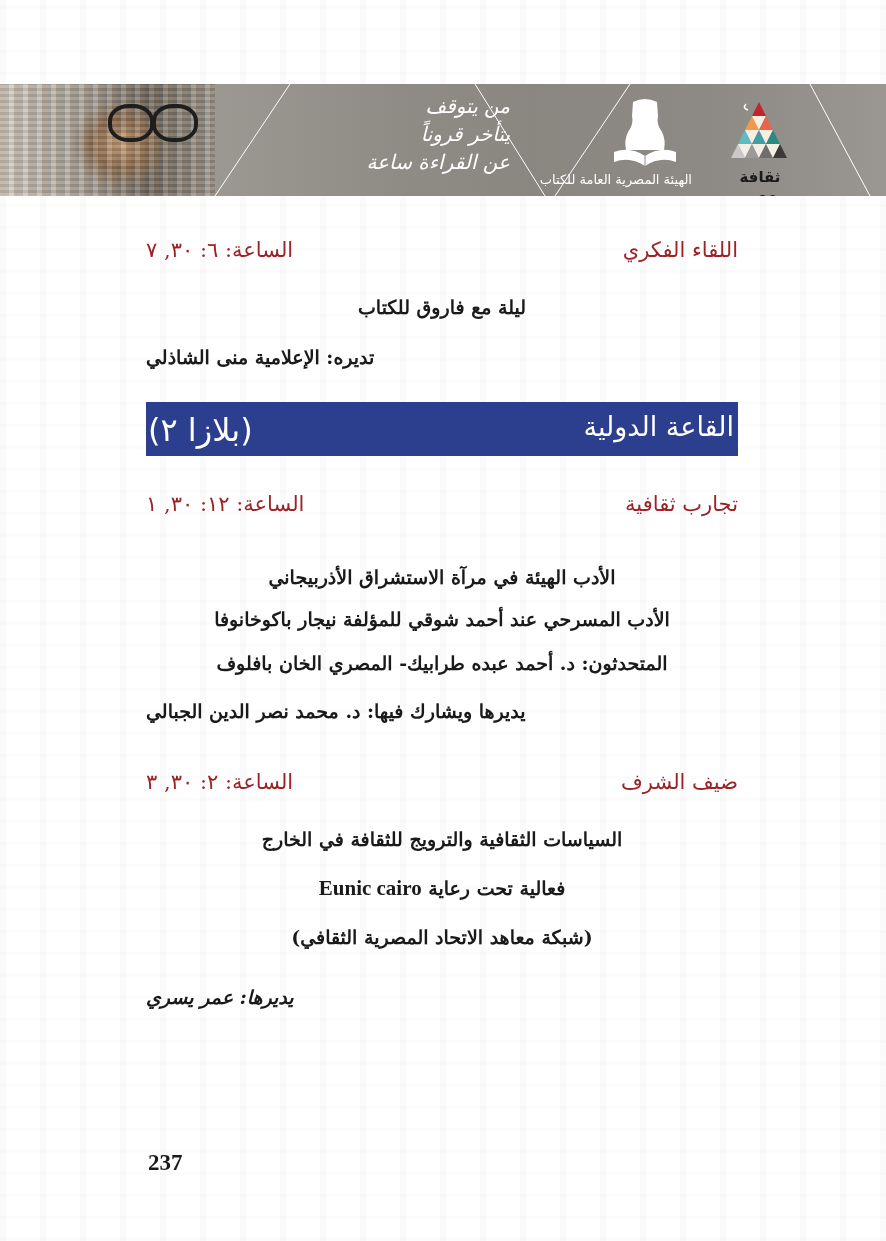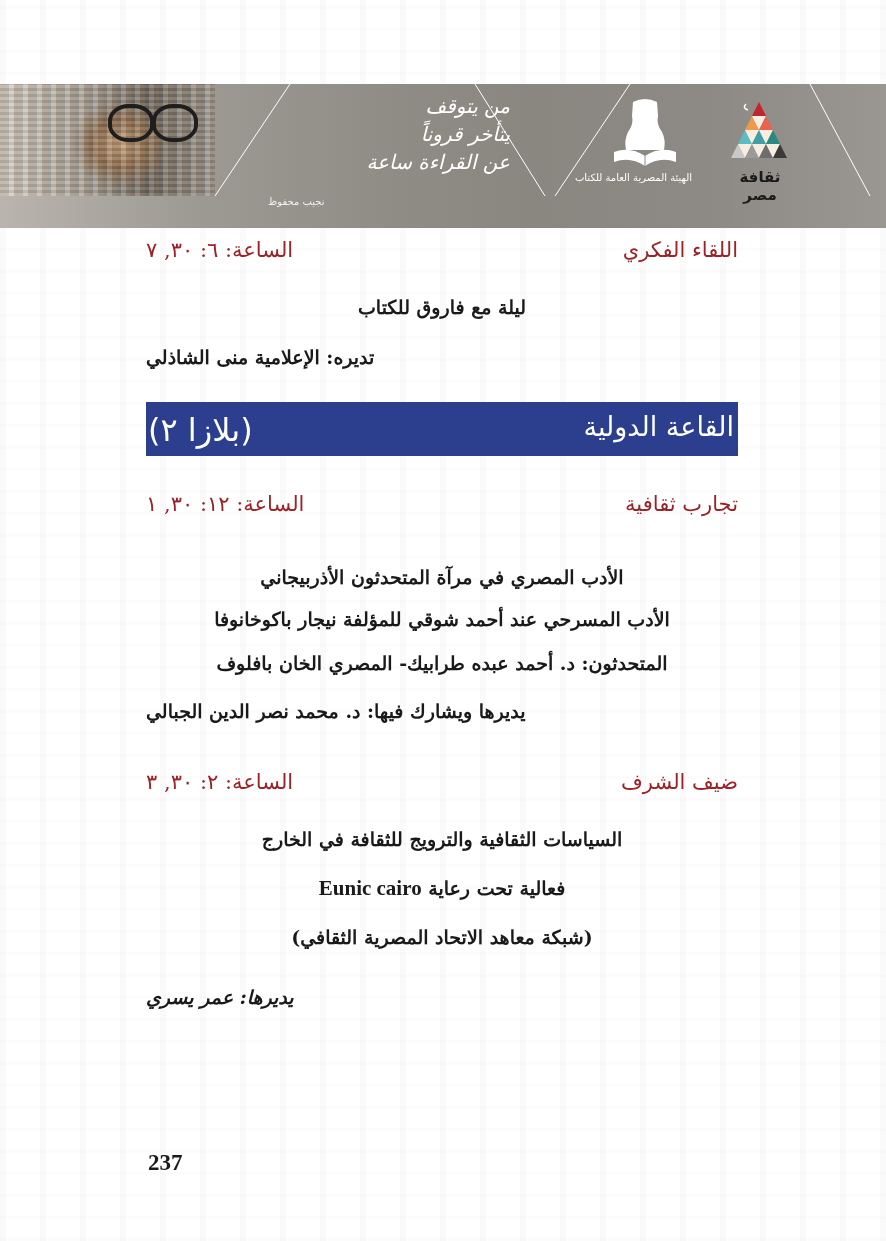"من يتوقف" .banner { height: 144px -> 112px }
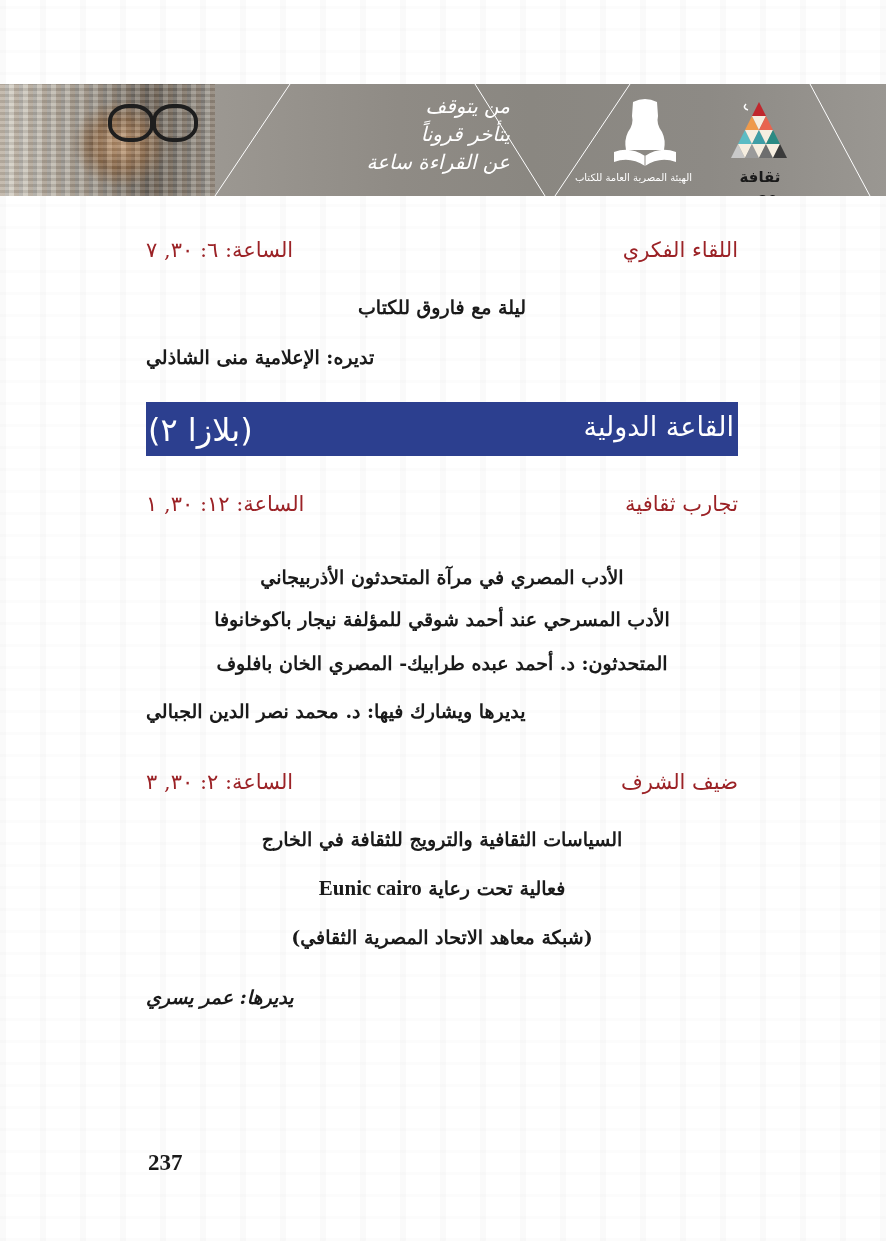"الهيئة المصرية العامة للكتاب" .gebo-text { font-size: 10px -> 13px }
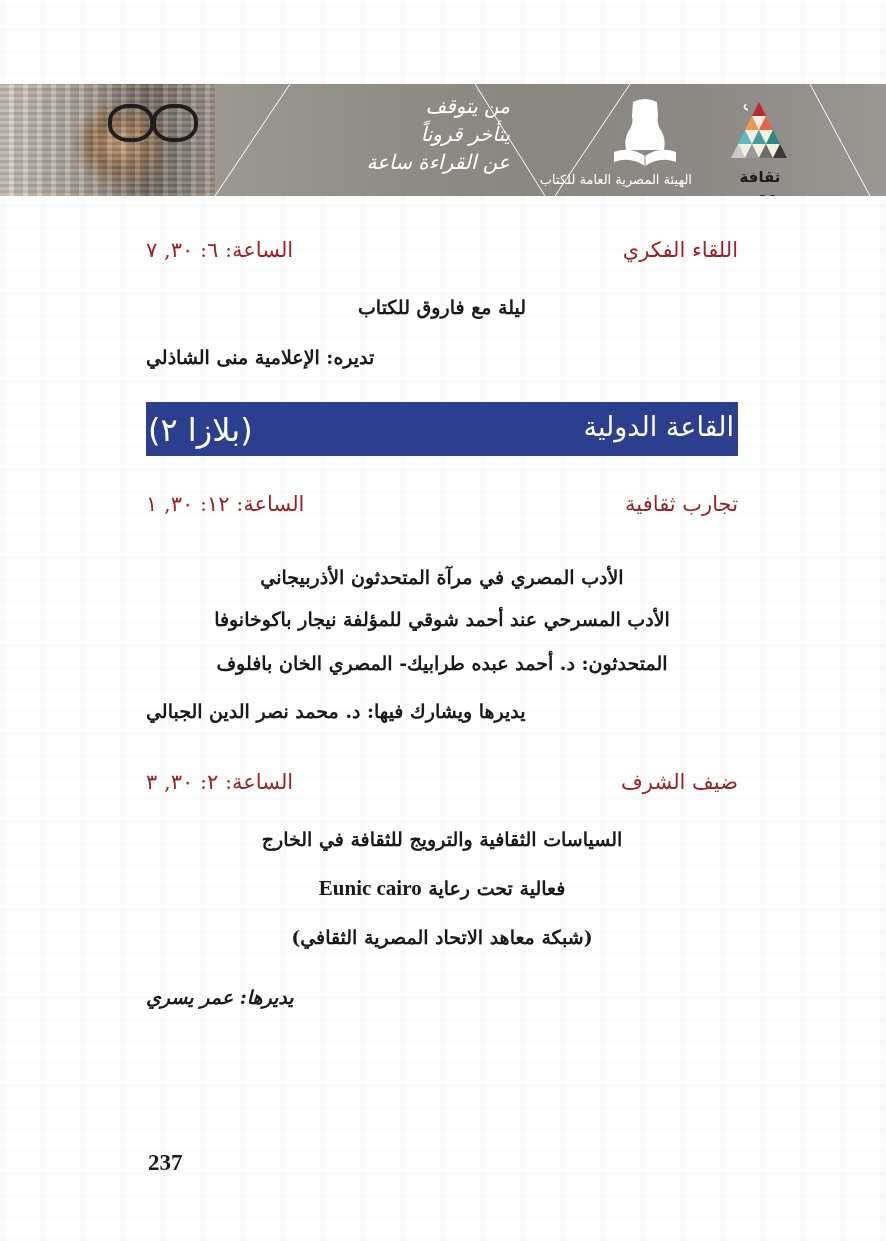"الأدب المصري في مرآة المتحدثون" div.line { text: المصري في مرآة المتحدثون -> الهيئة في مرآة الاستشراق }
